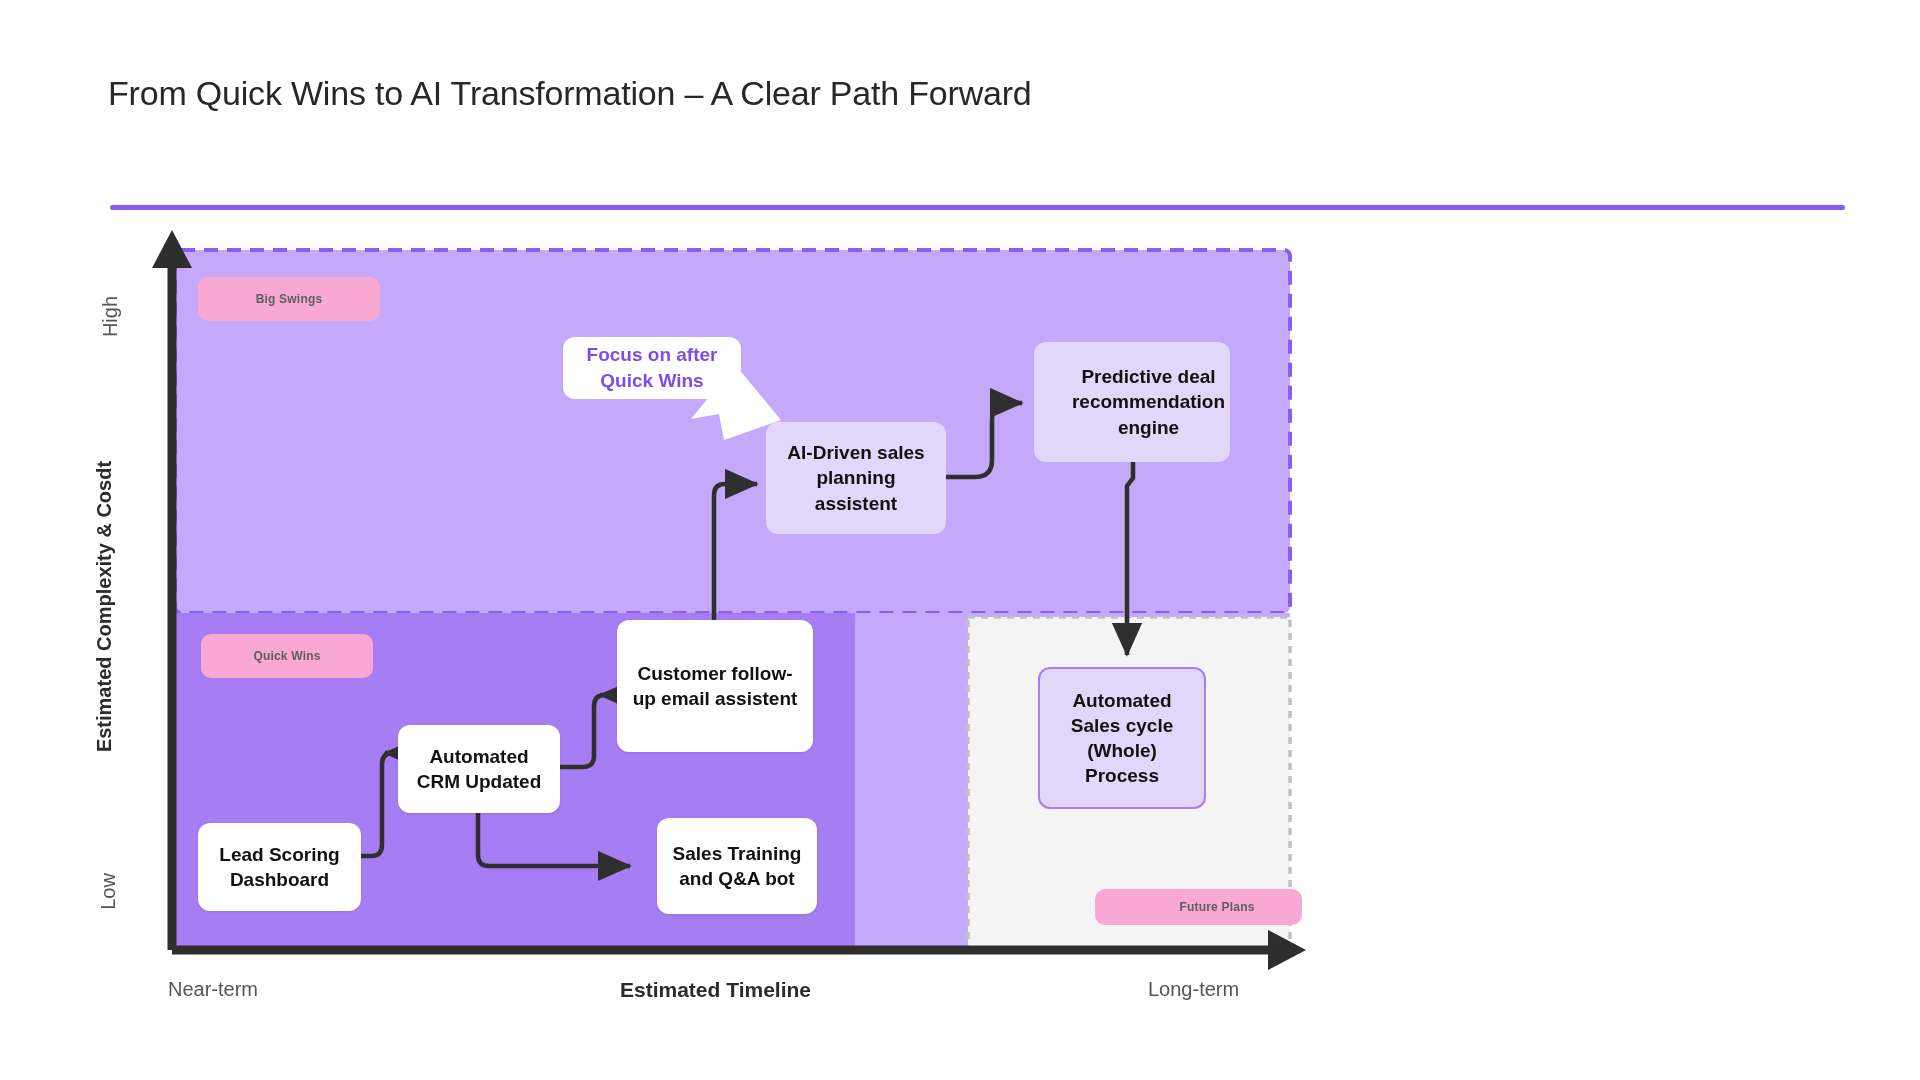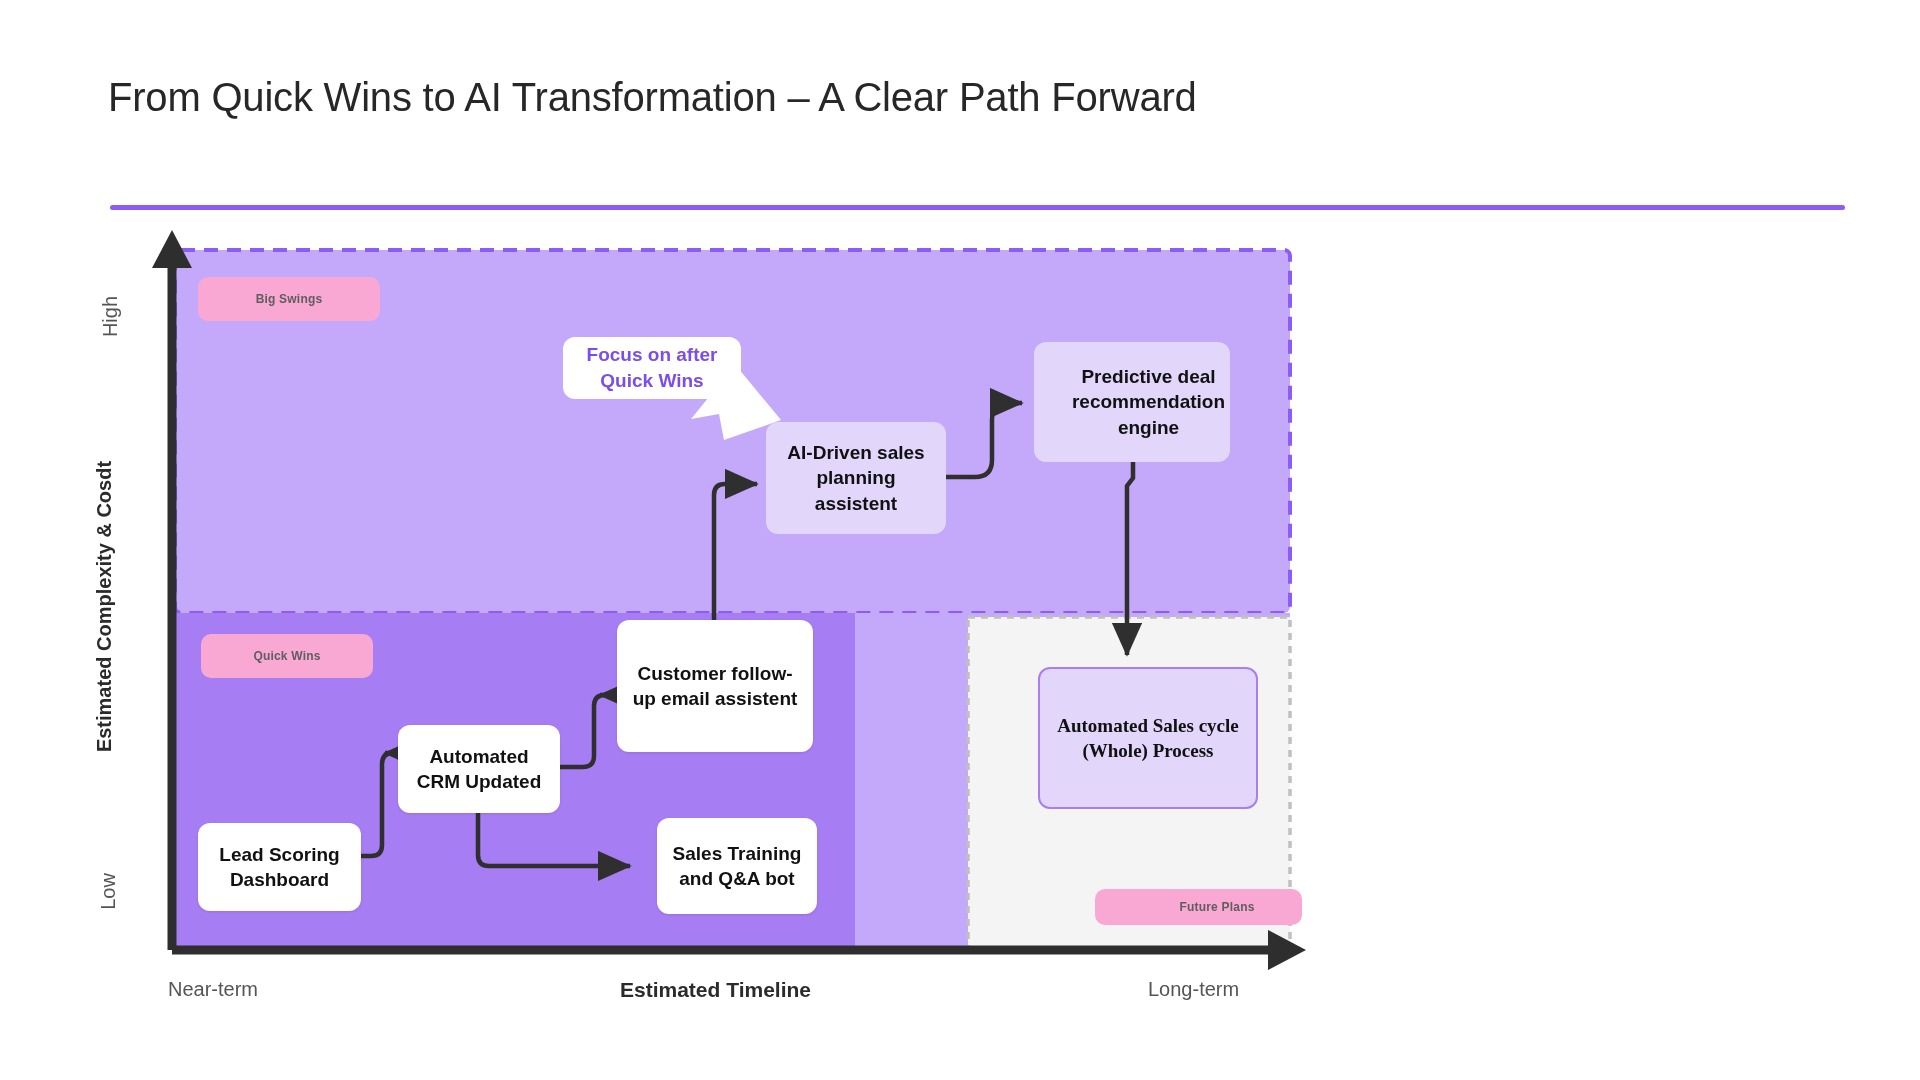"From Quick Wins to AI" #title-sub { font-size: 40px -> 34px }
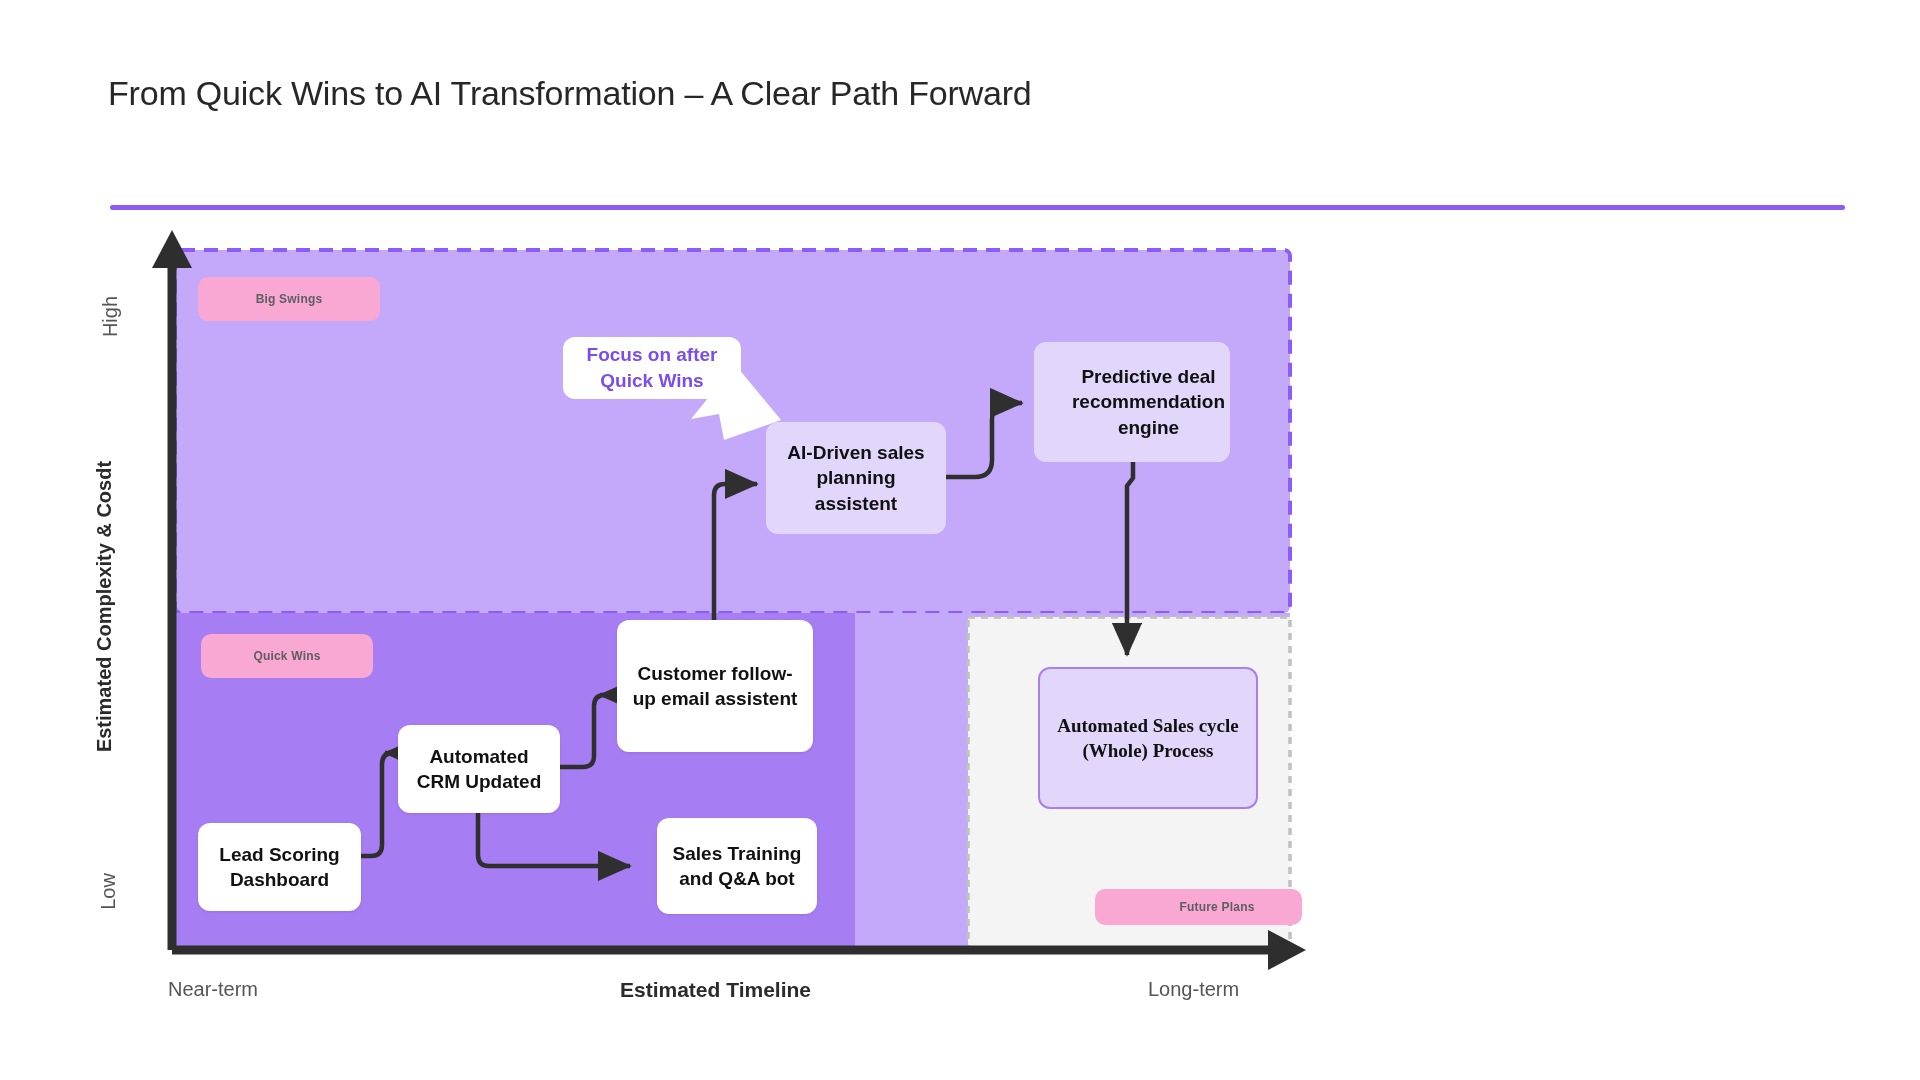"Automated Sales cycle (Whole) Process" div.node { font-family: Liberation Serif, serif -> none; width: 220px -> 168px }
